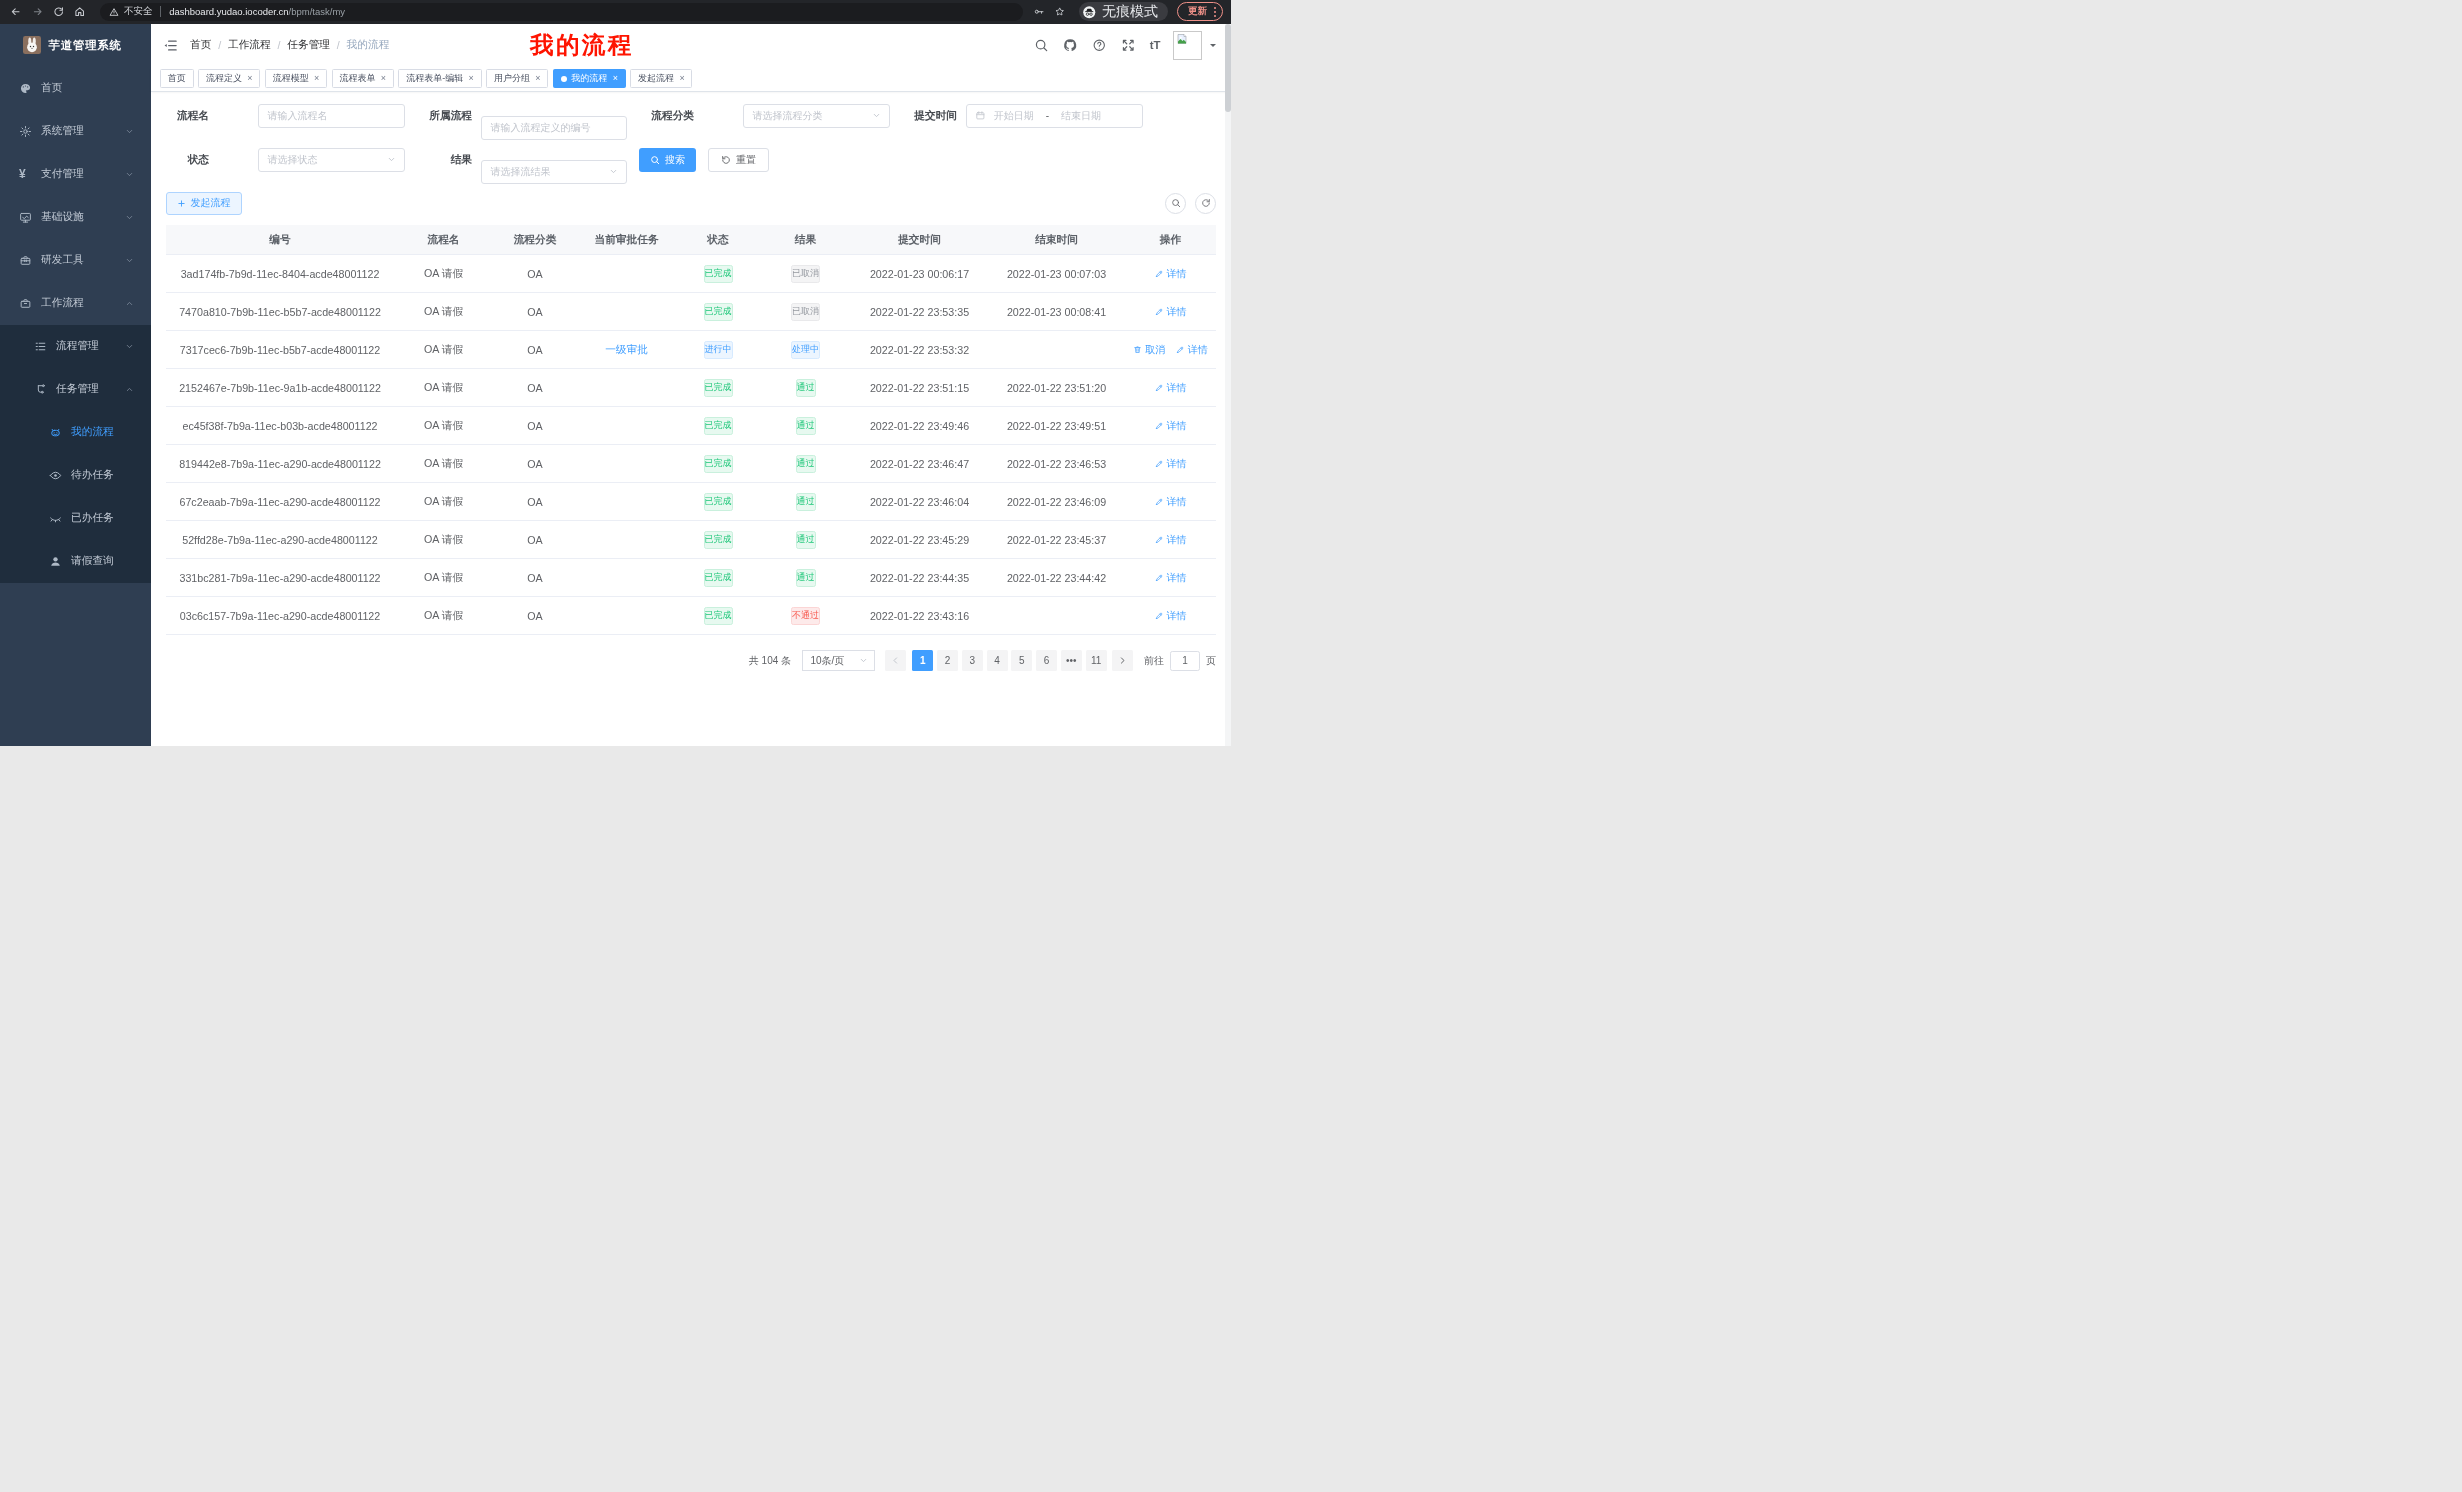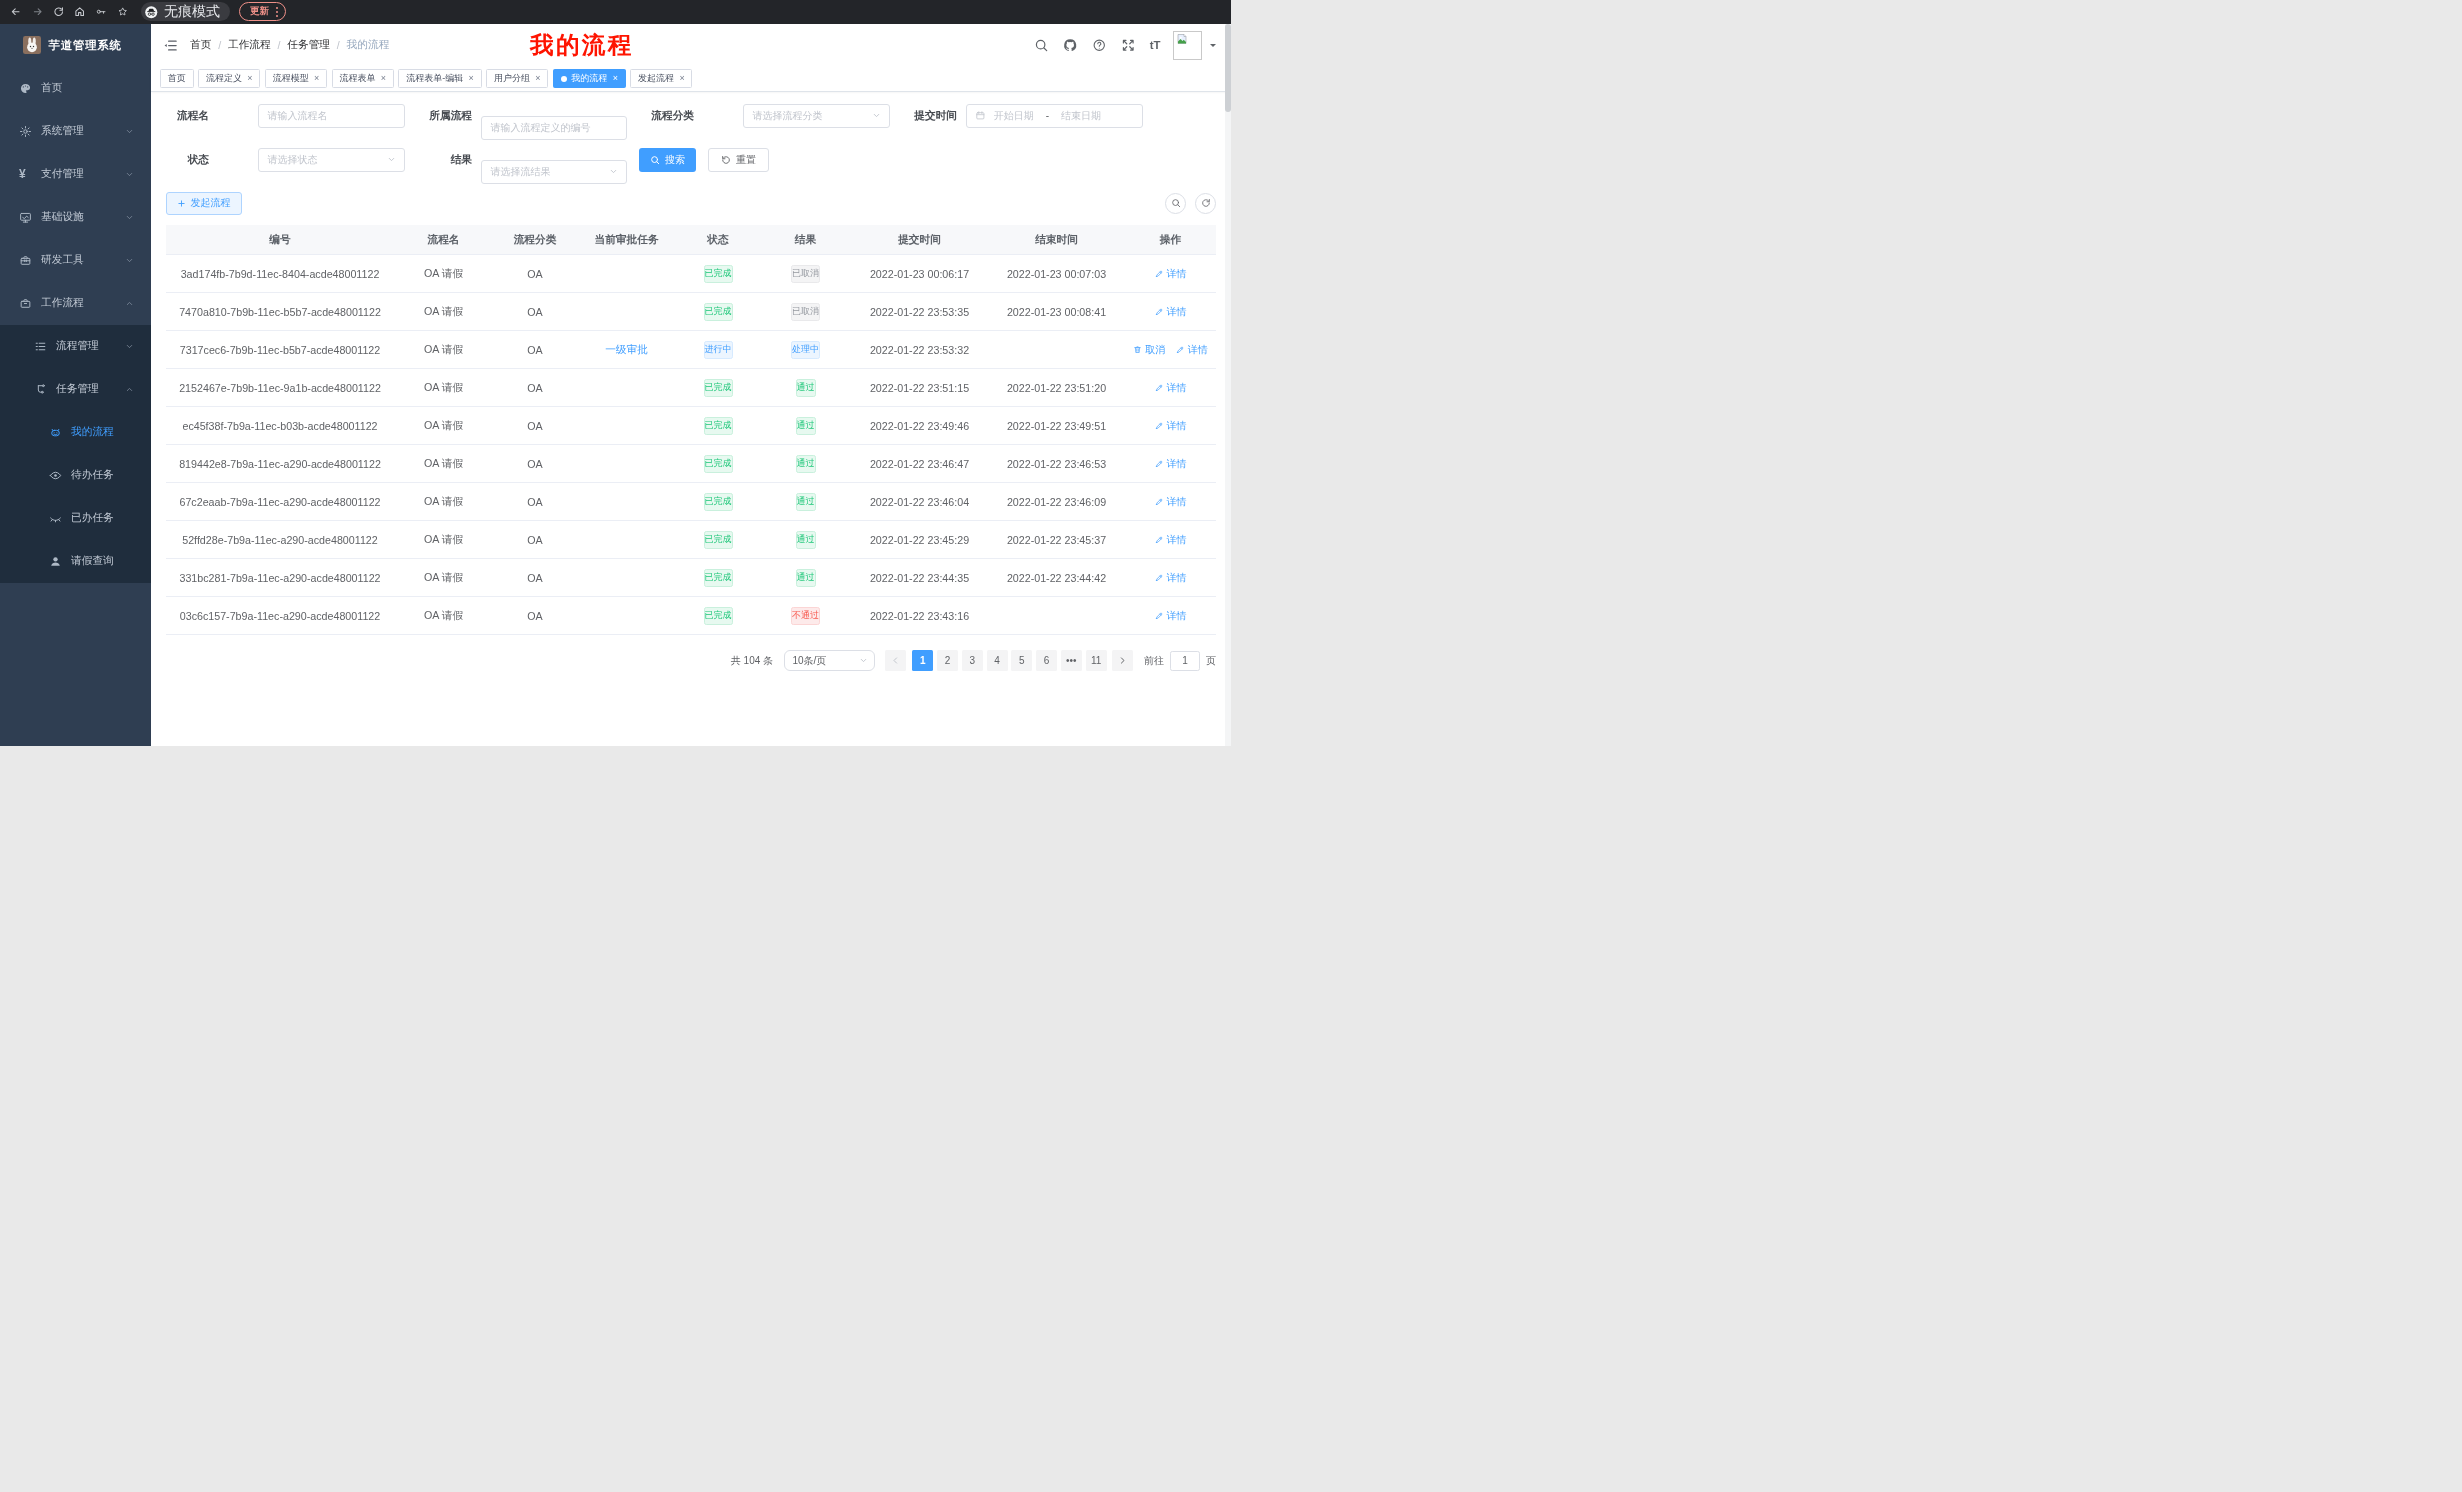"不安全" div.addrbar { html: none -> <div> <span> <svg> <path></path> <path></path> <circle></circle> </svg> </span> <span>不安全</span> <span></span> <span><span>dashboard.yudao.iocoder.cn</span><span>/bpm/task/my</span></span> </div> }
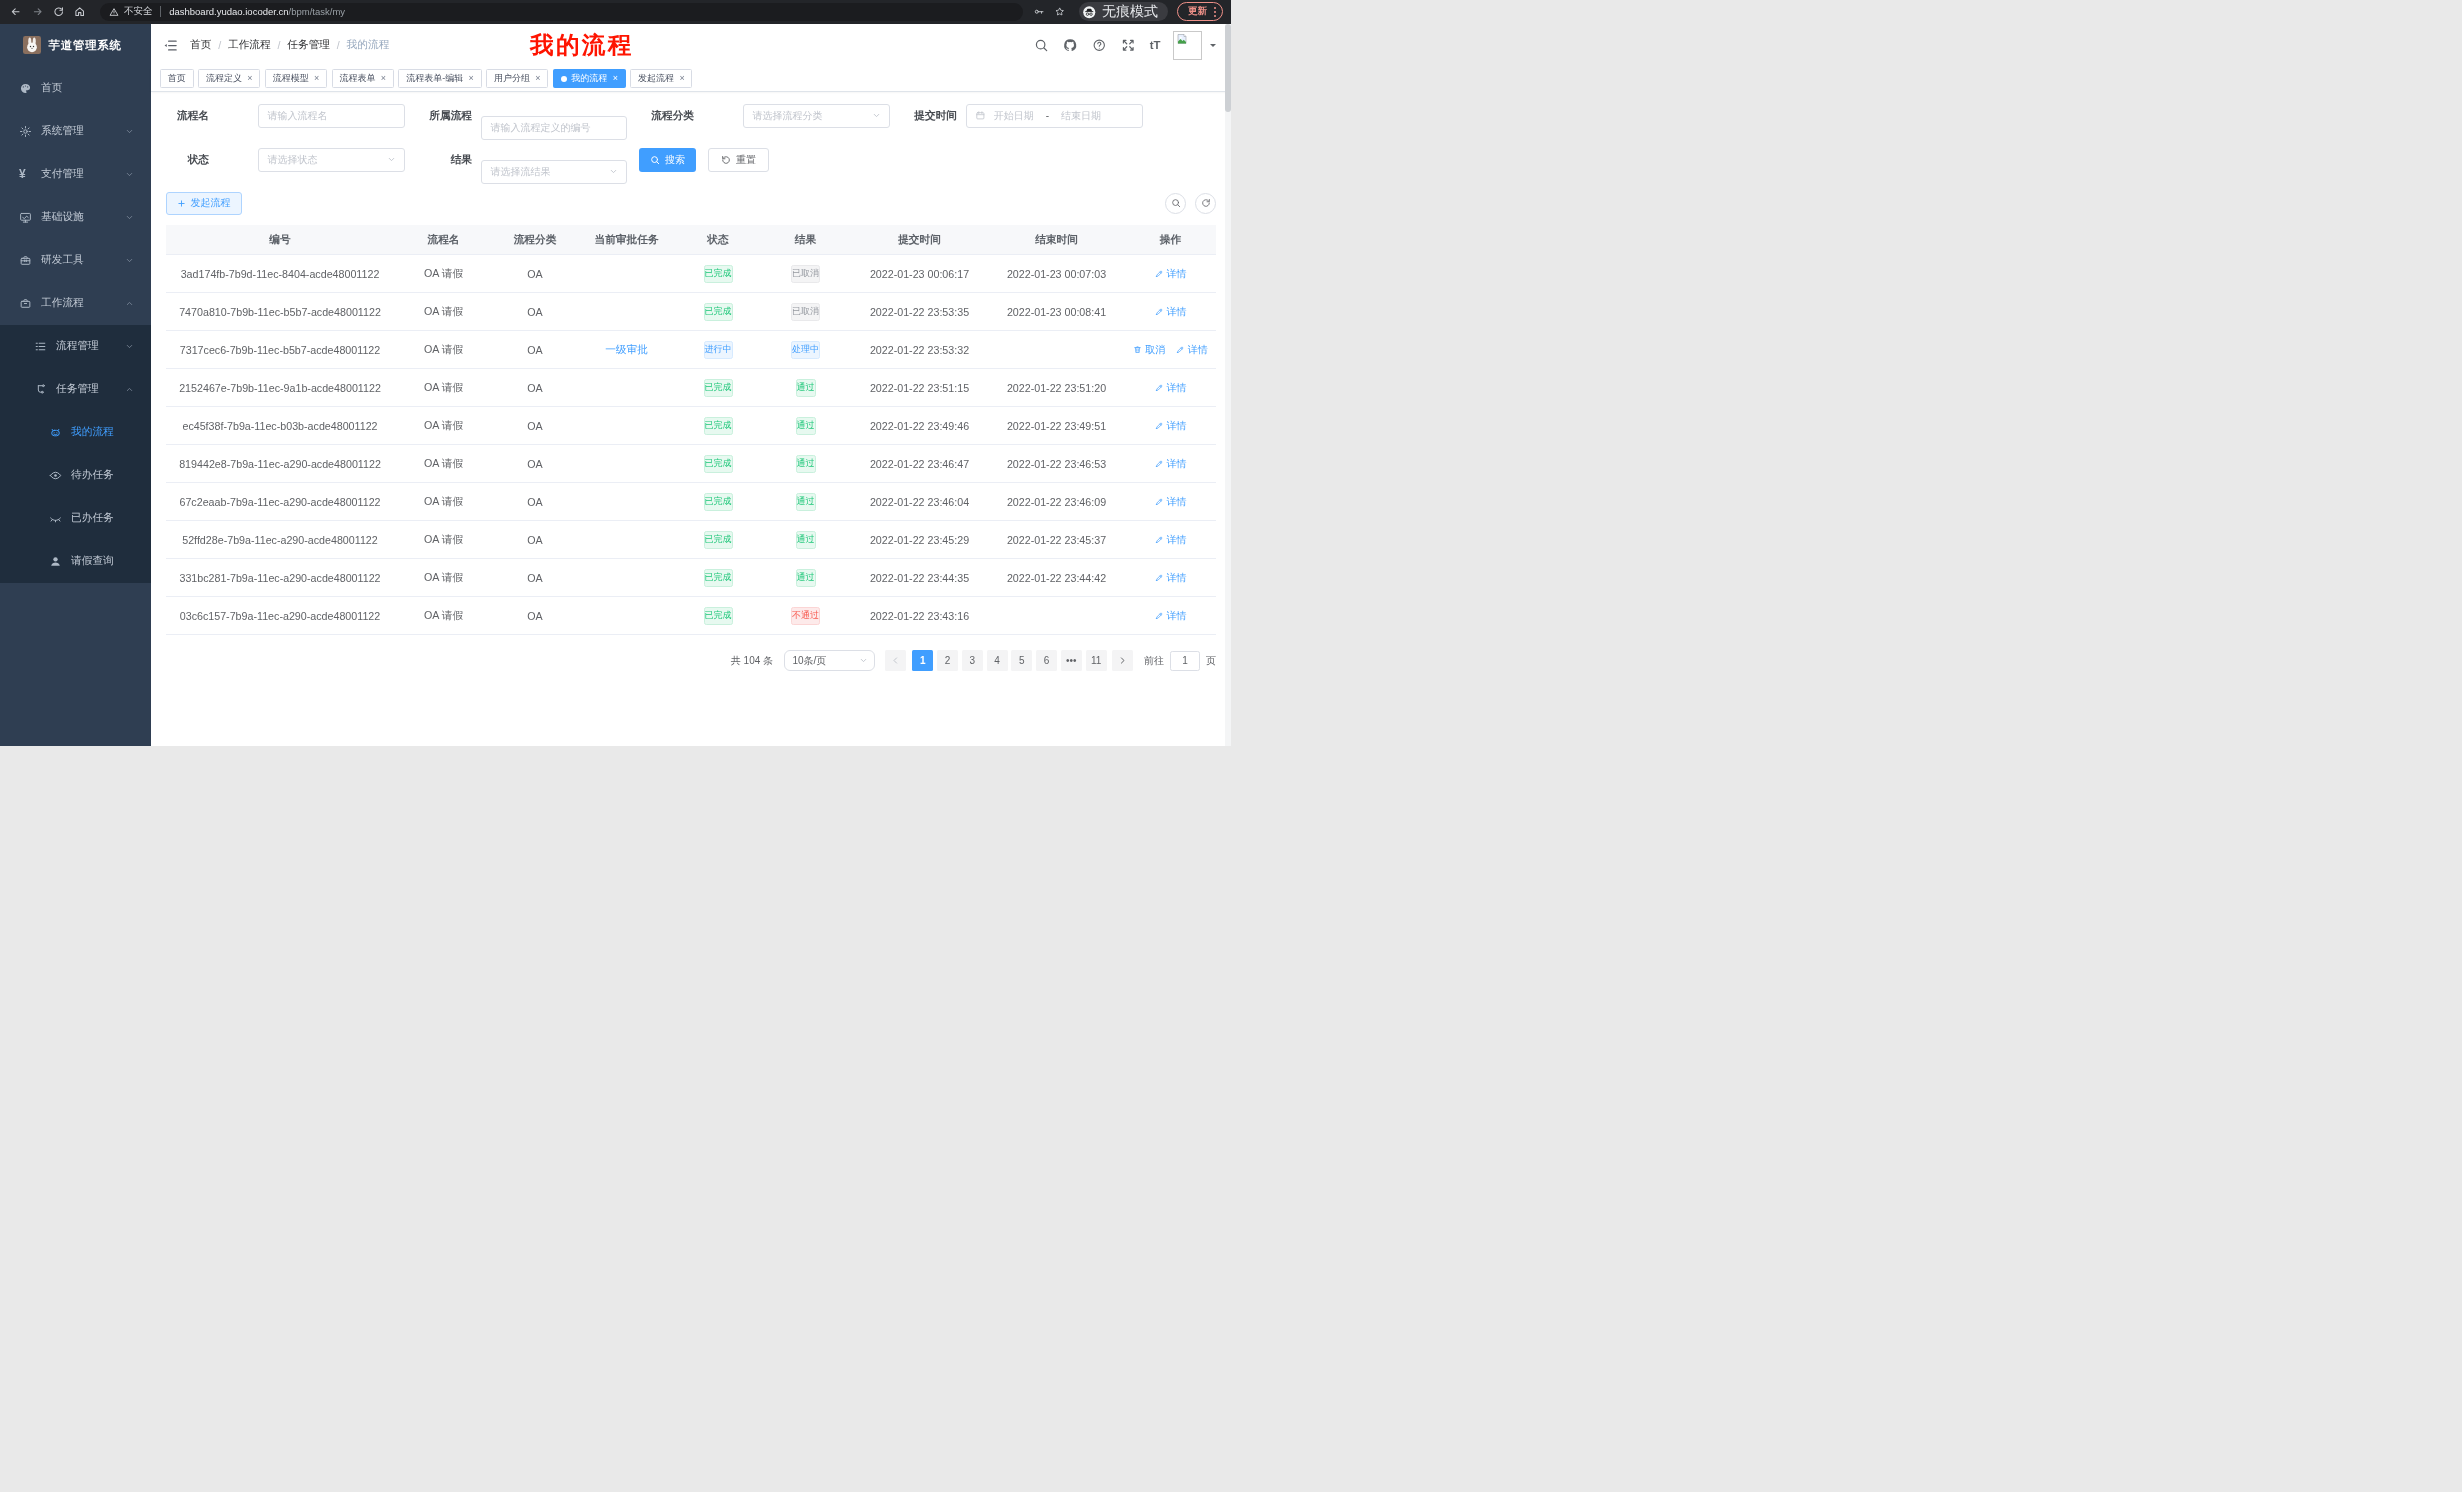"10条/页" .pg-select { border-radius: 6px -> 0; width: 91px -> 73px }
